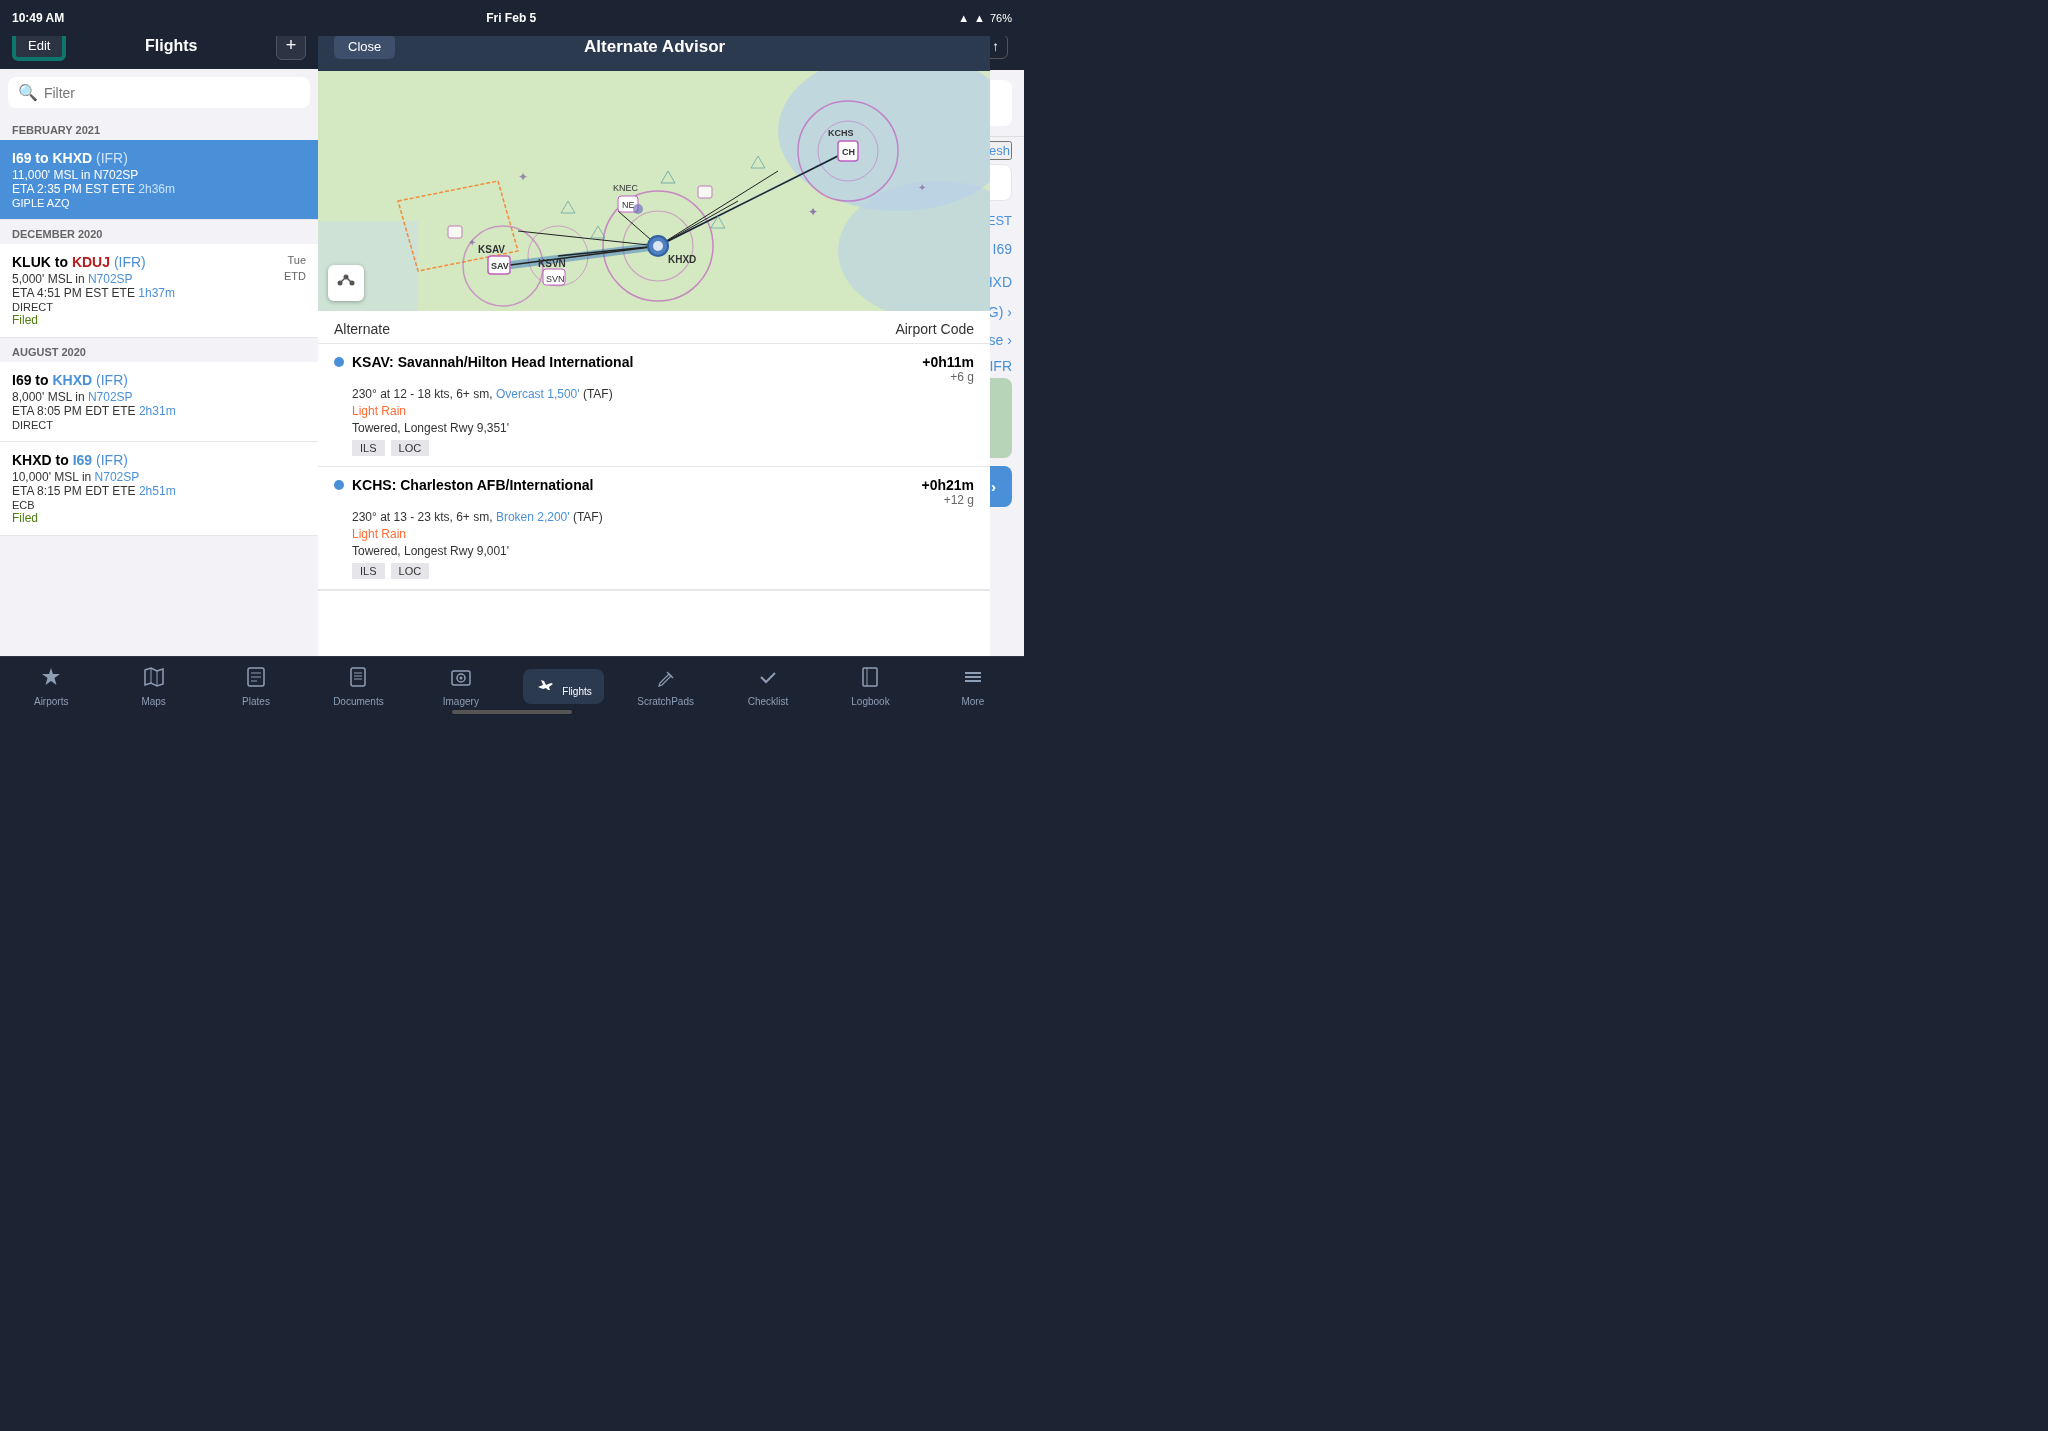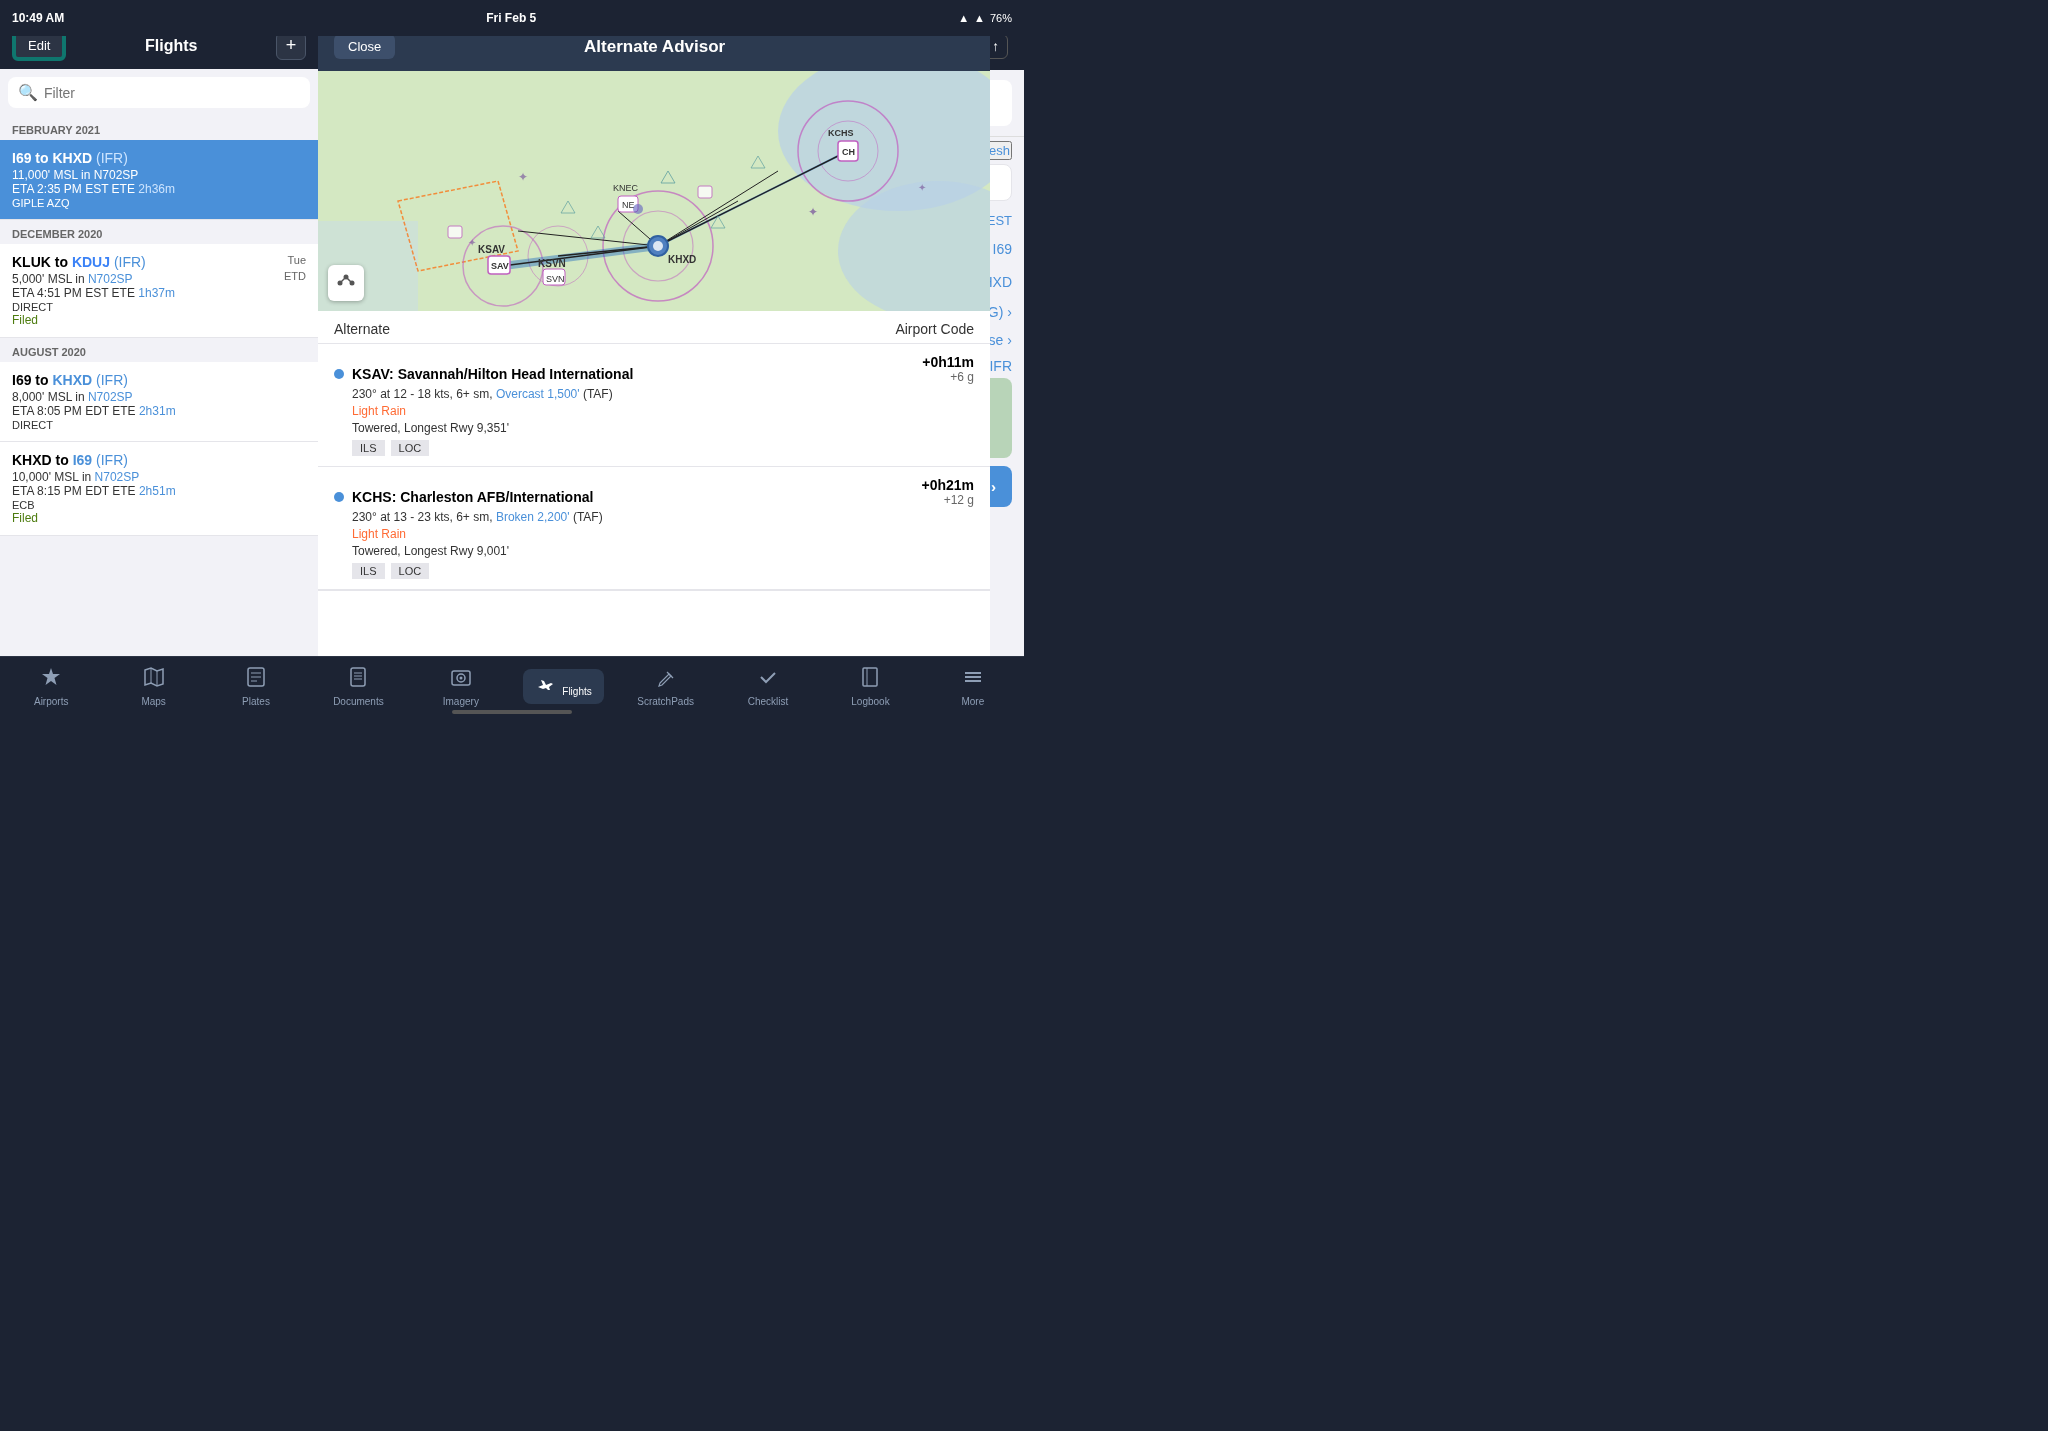"KDUJ" span { color: #3b82f6 -> #b91c1c }
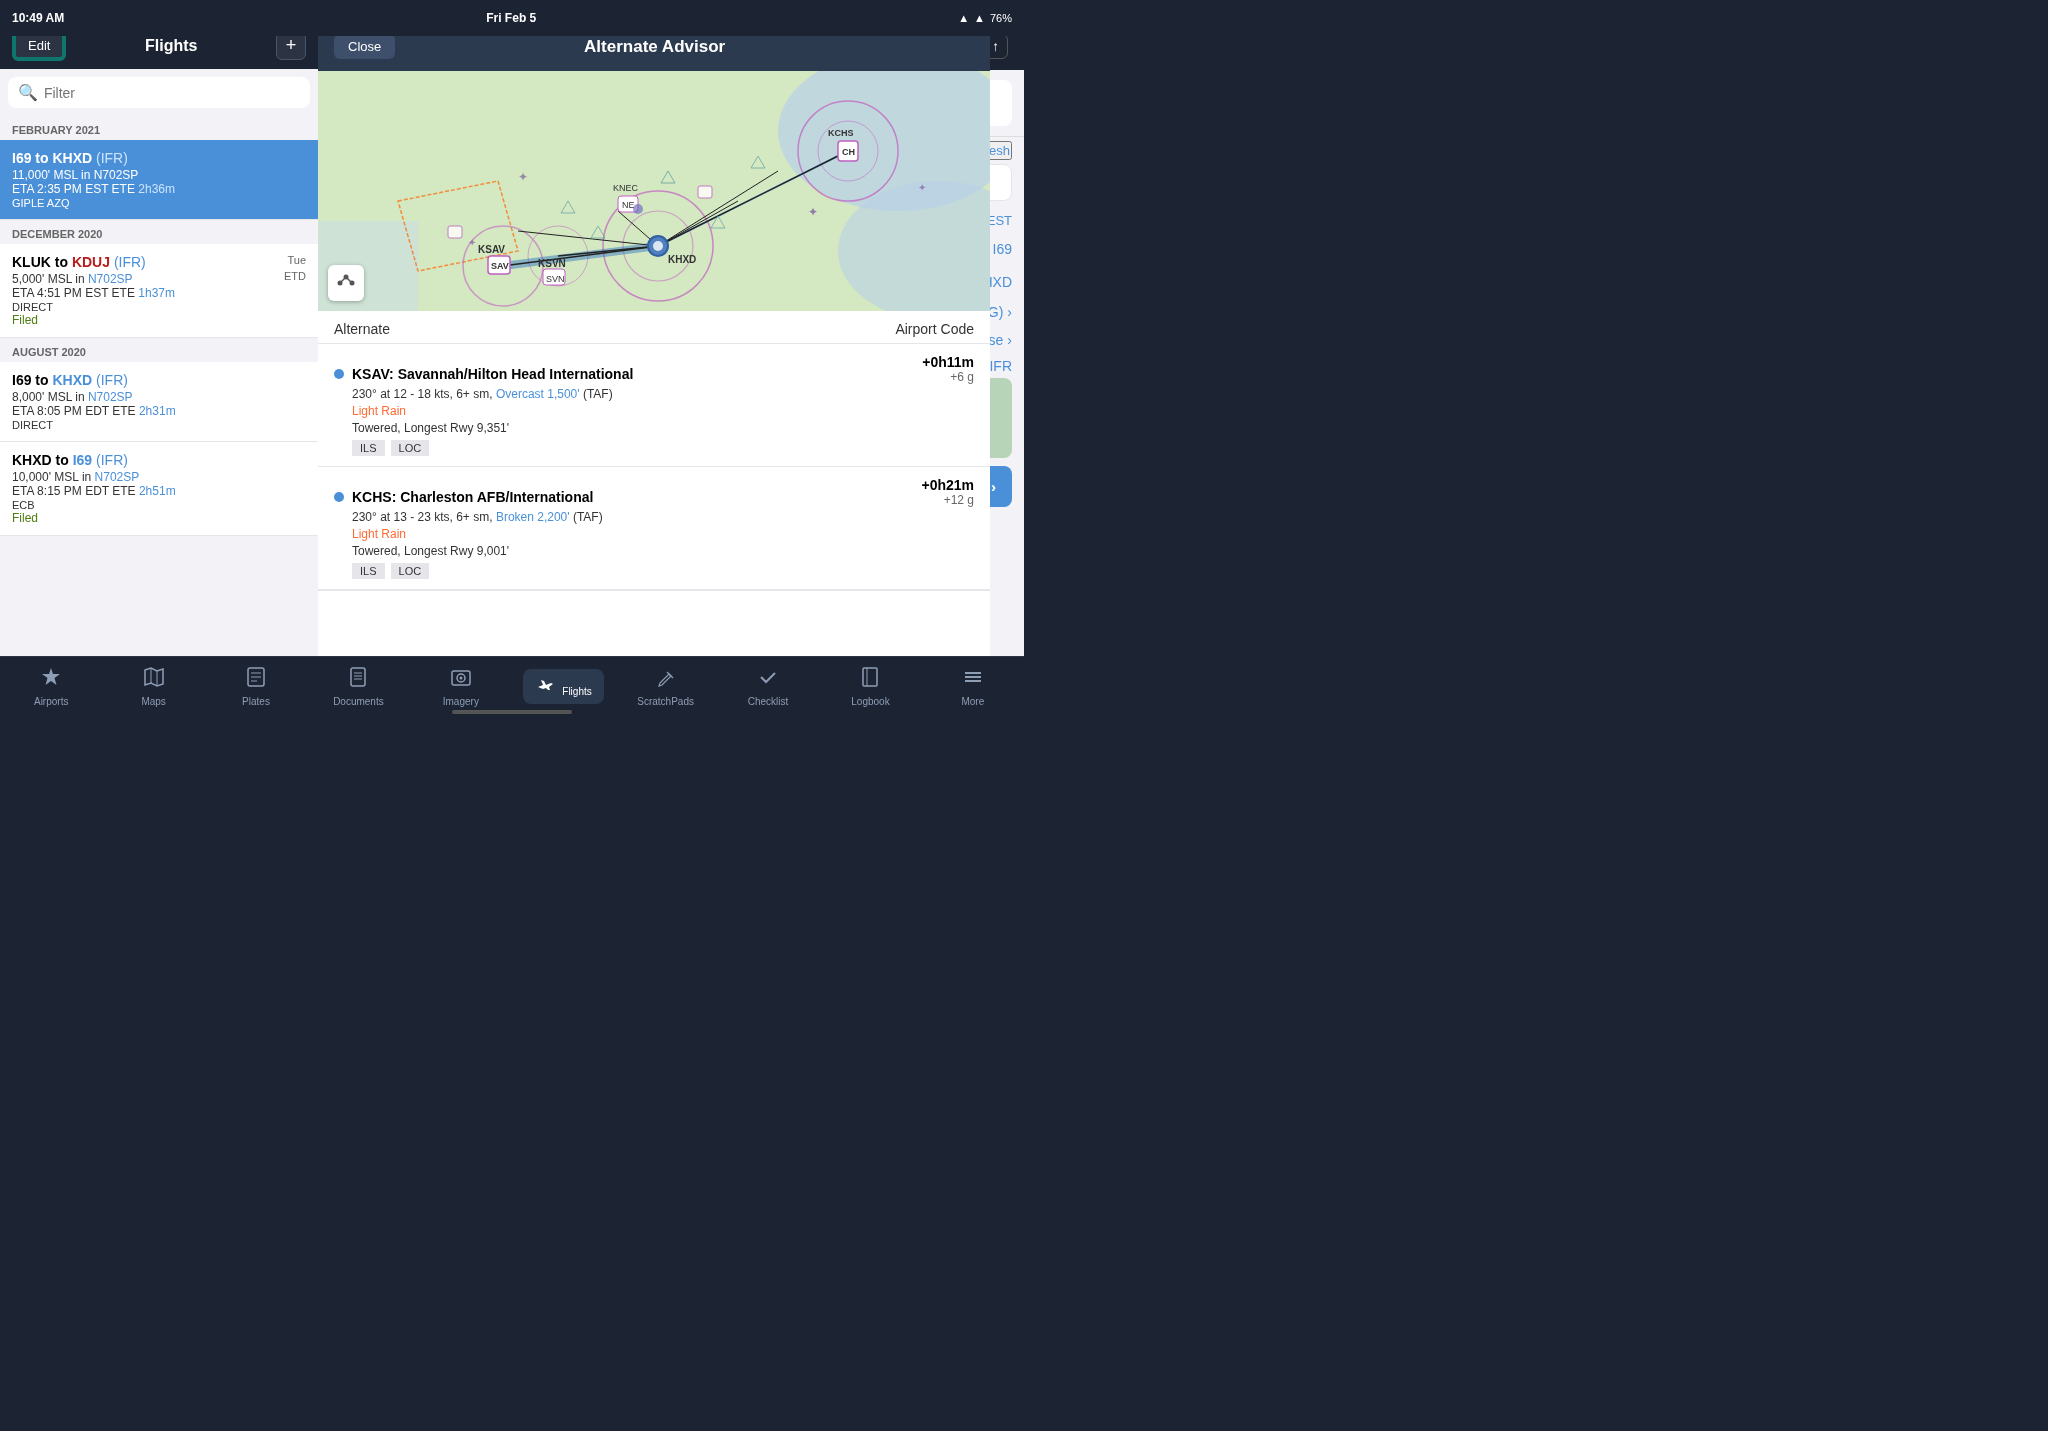"KSAV: Savannah/Hilton Head International" .alt-name { margin-top: 12px -> none }
